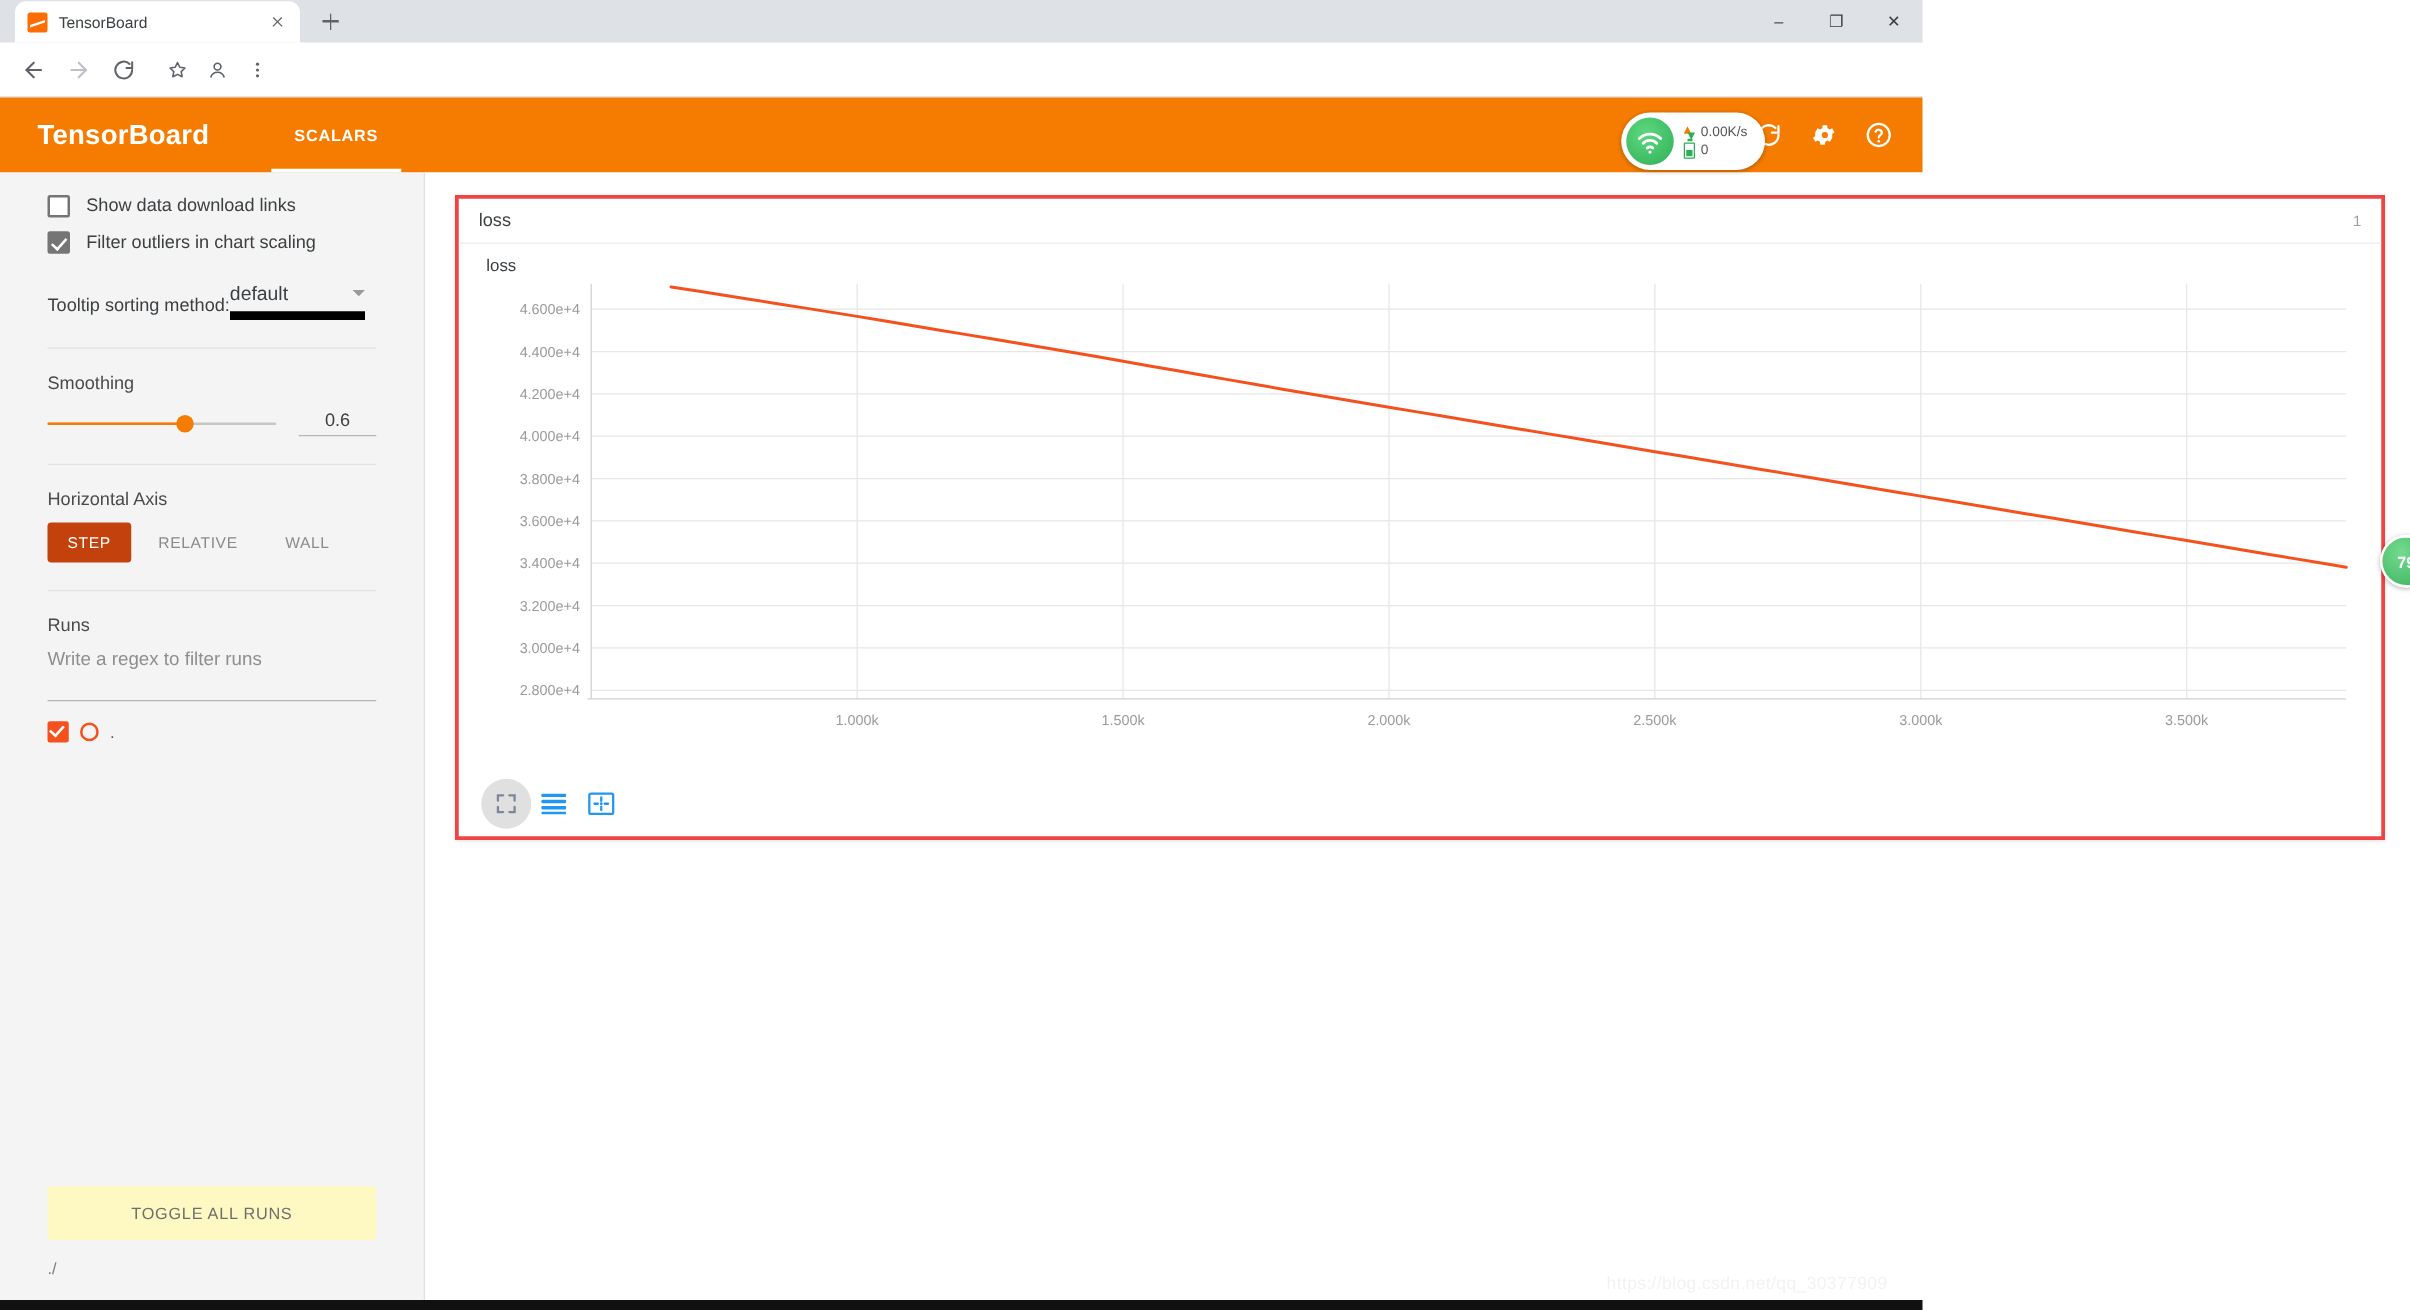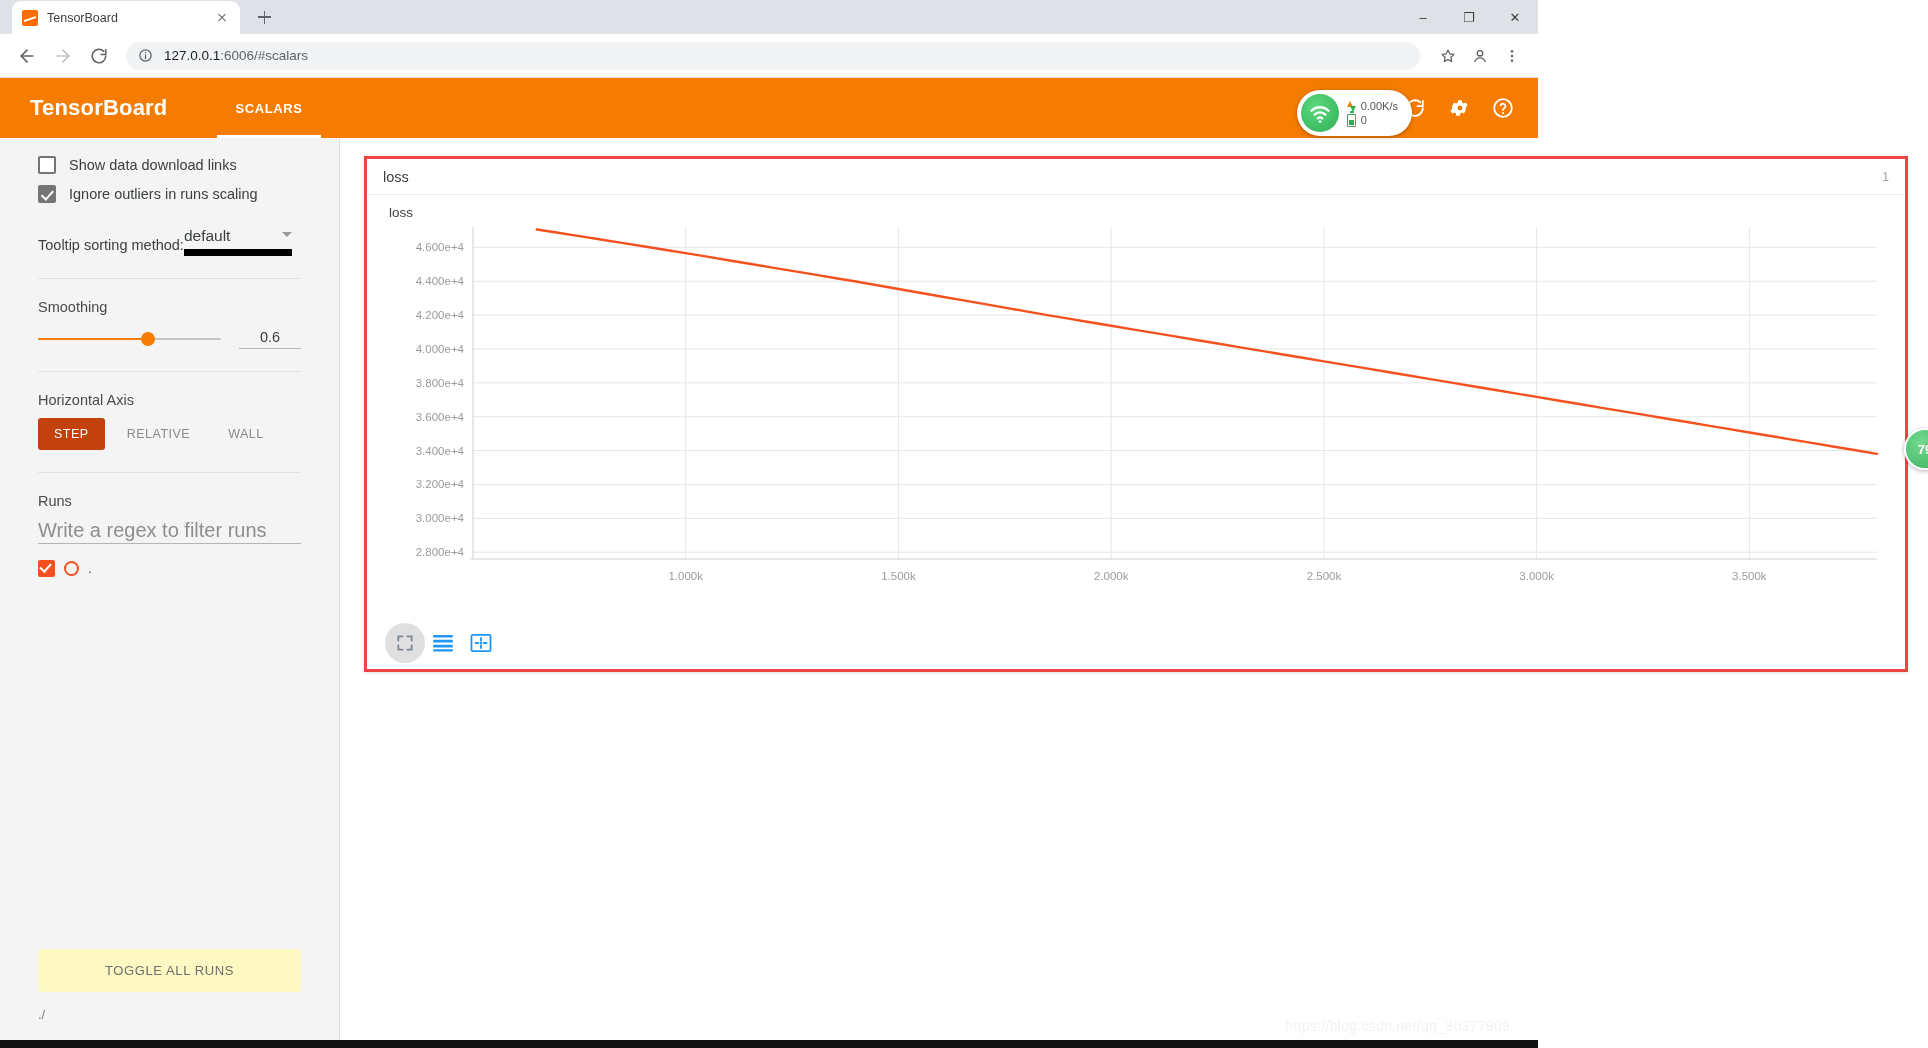"127.0.0.1:6006/#scalars" div.omnibox { html: <div> <span> <svg> <circle></circle> <path></path> <circle></circle> </svg> </span> <span><span>127.0.0.1</span><span>:6006/#scalars</span></span> </div> -> none }
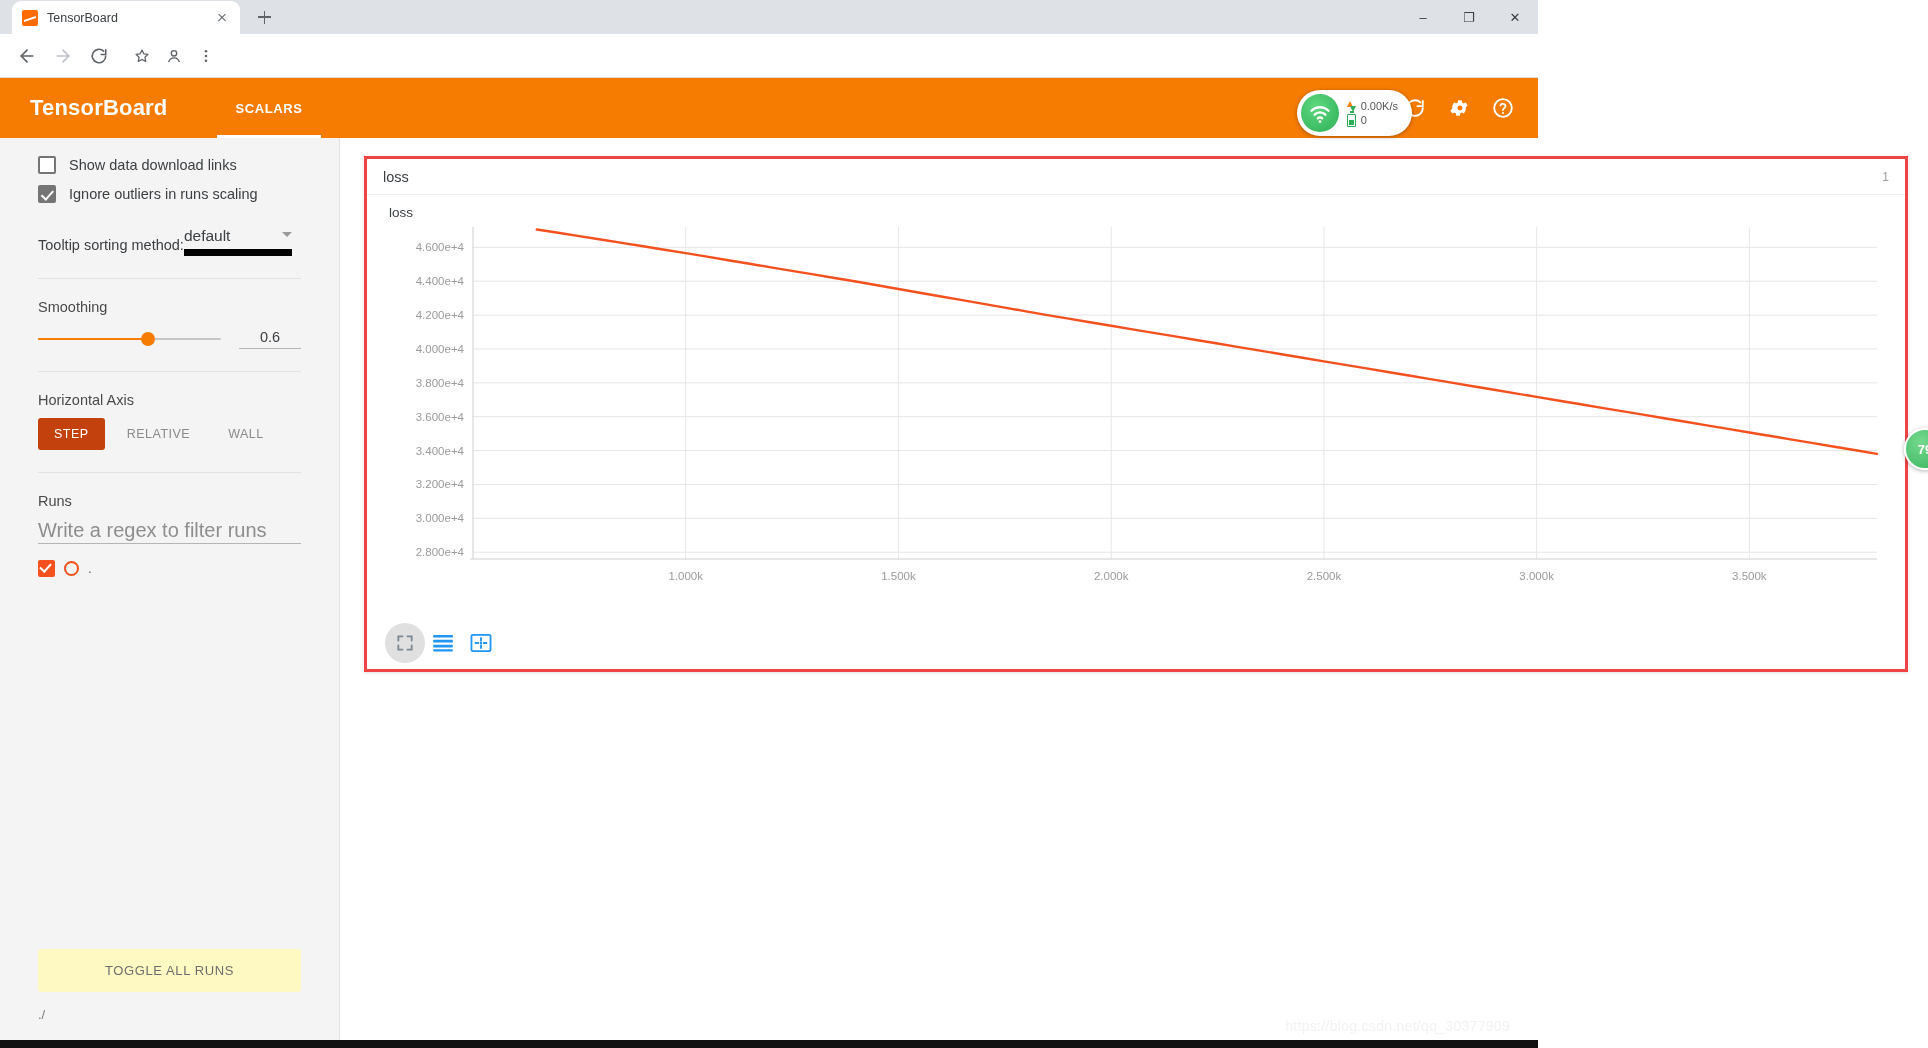"Ignore outliers in runs scaling" span.chklabel { text: Ignore outliers in runs -> Filter outliers in chart }
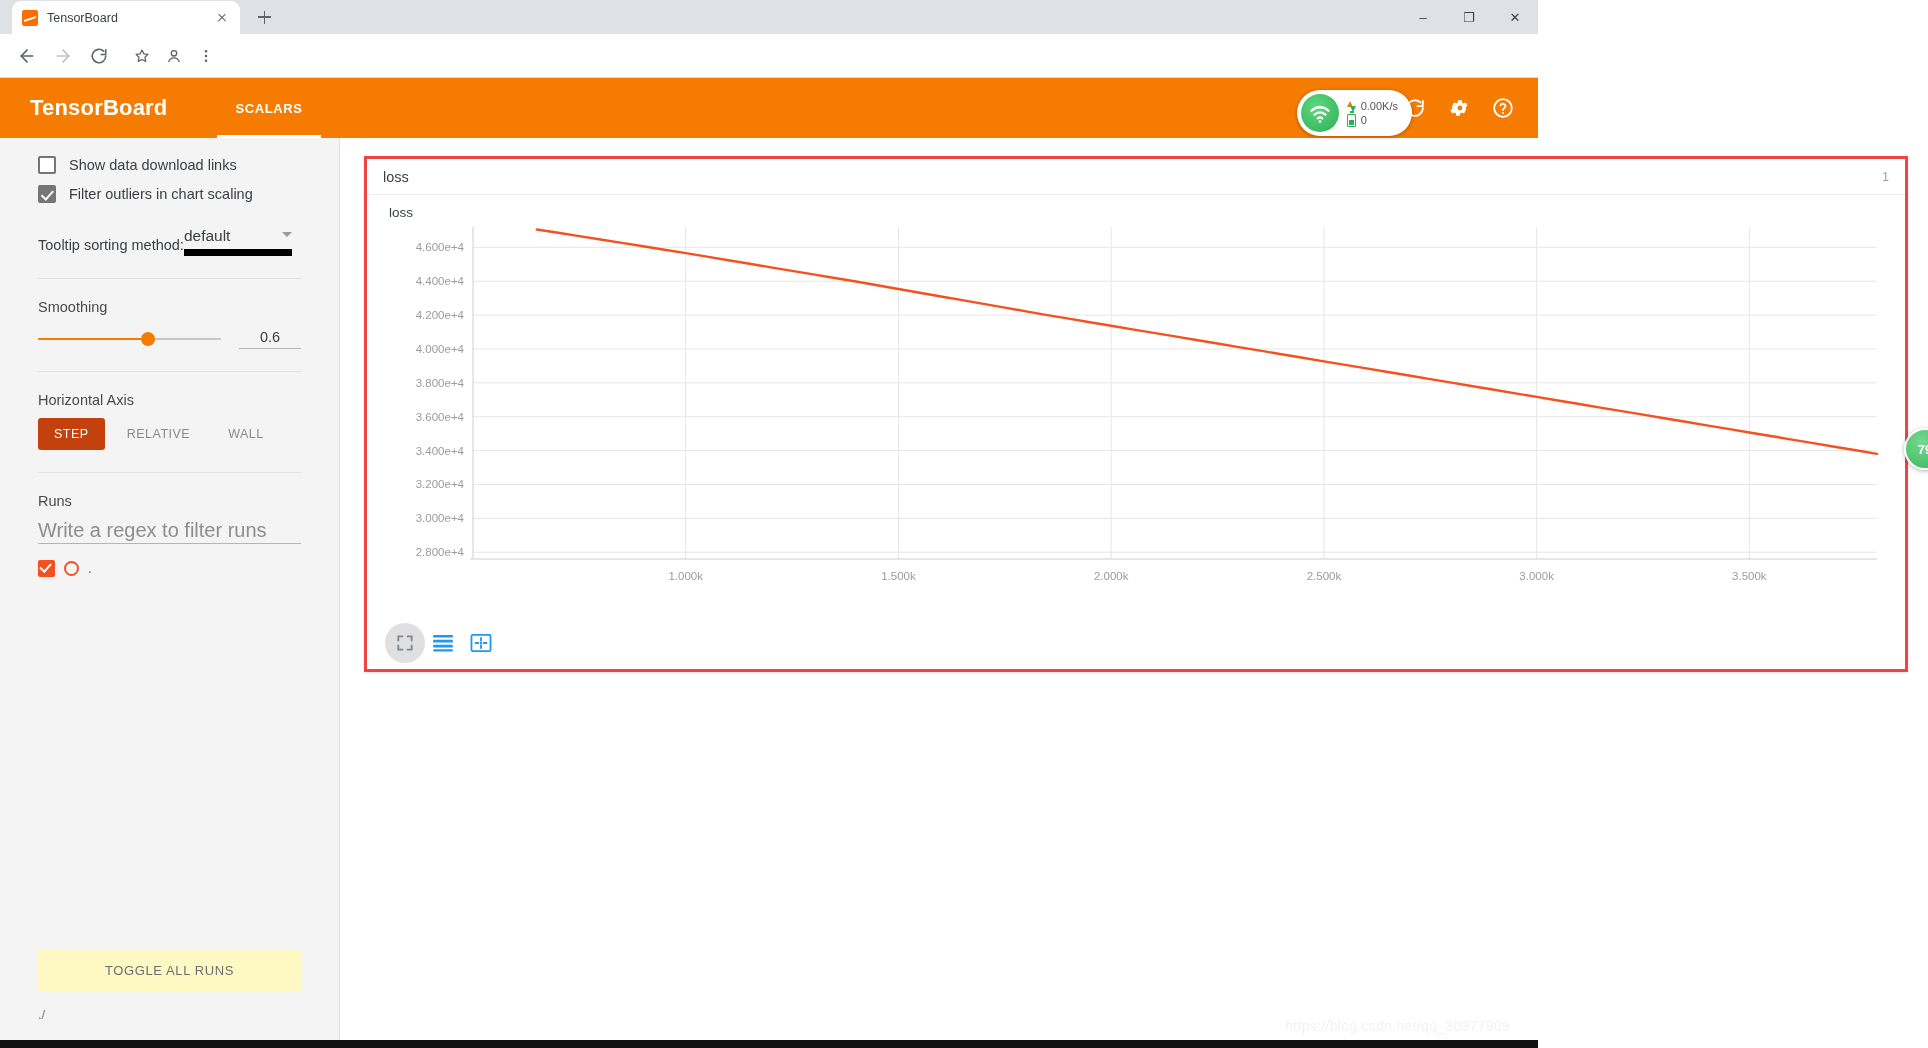"Write a regex to filter" .runs-filter { font-size: 20px -> 15px; padding-bottom: 1px -> 24px }
